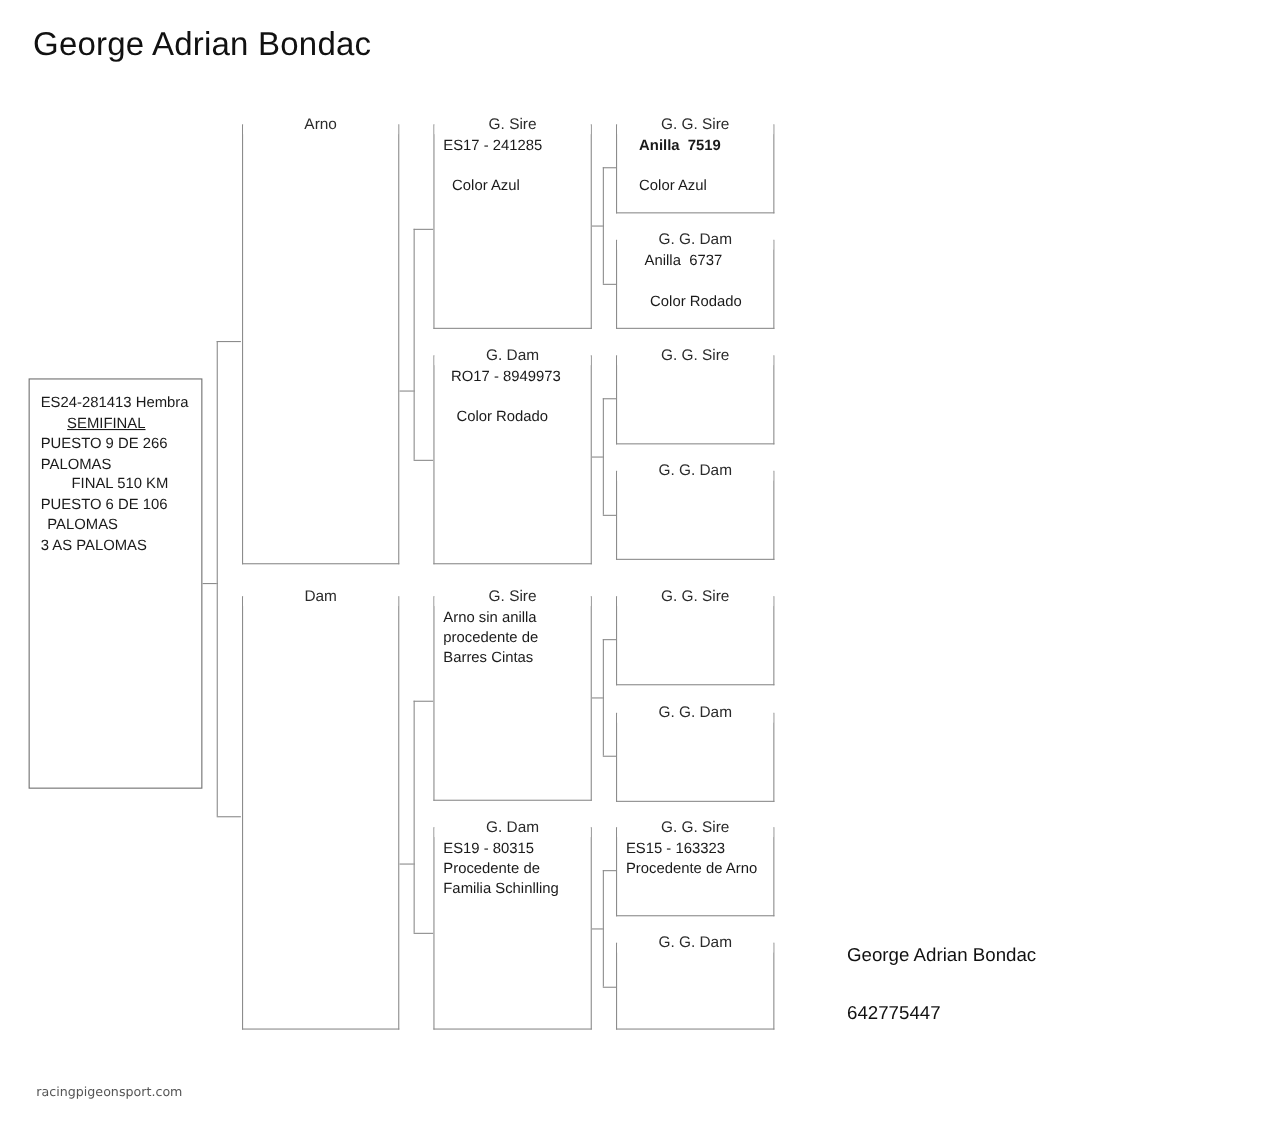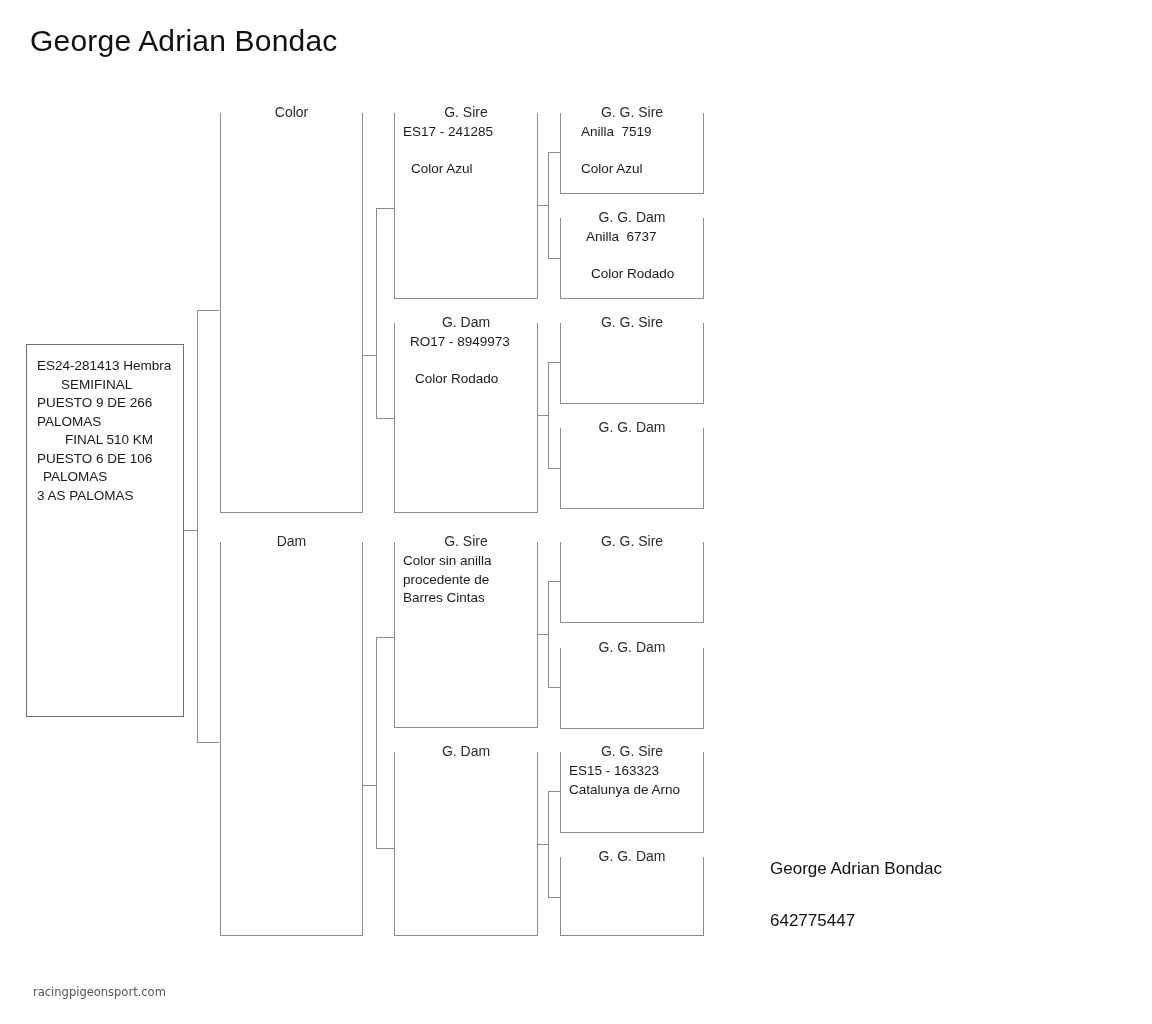"Color" span { text: Color -> Arno }
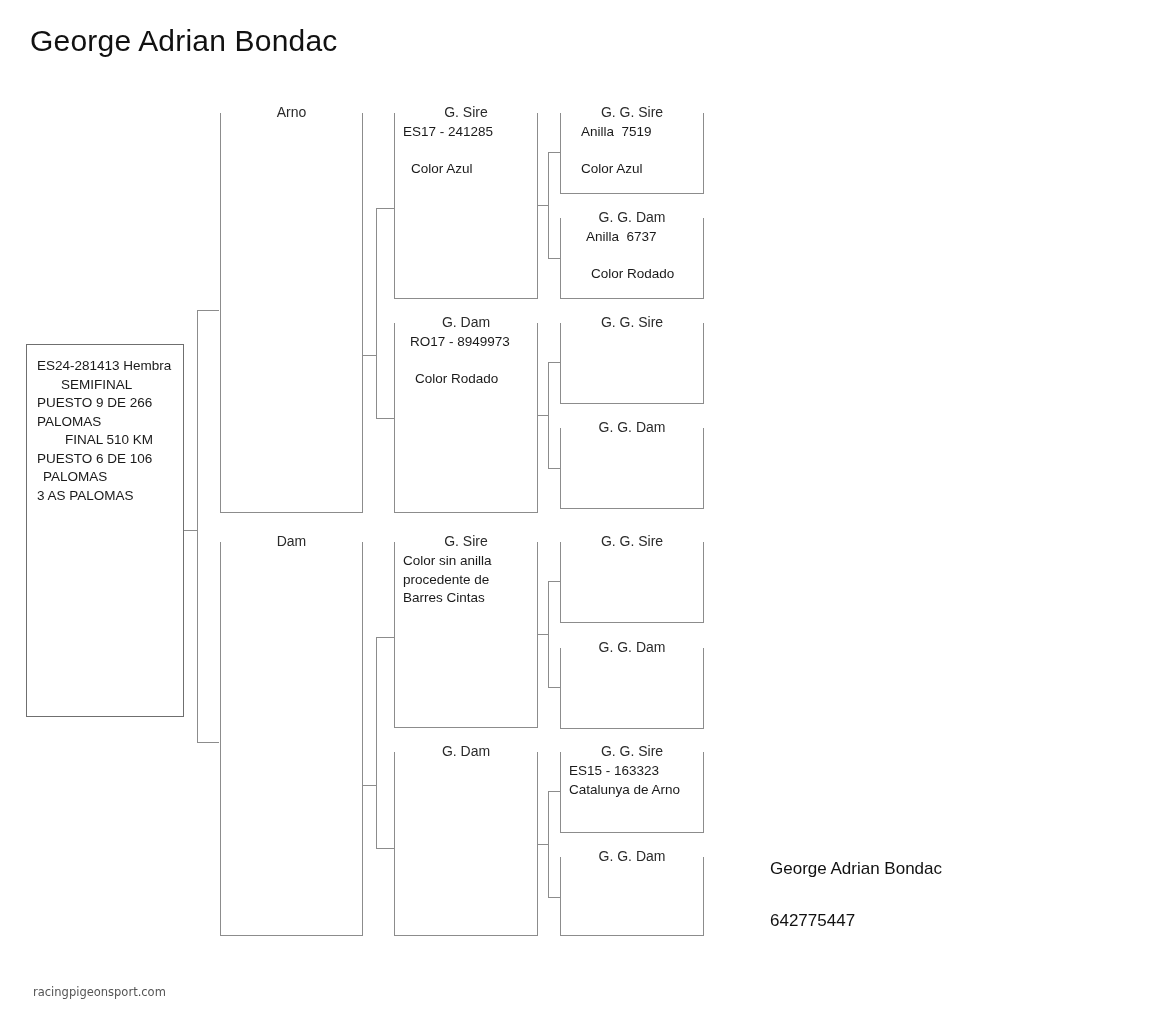"Anilla 7519" div.ln { font-weight: none -> bold }
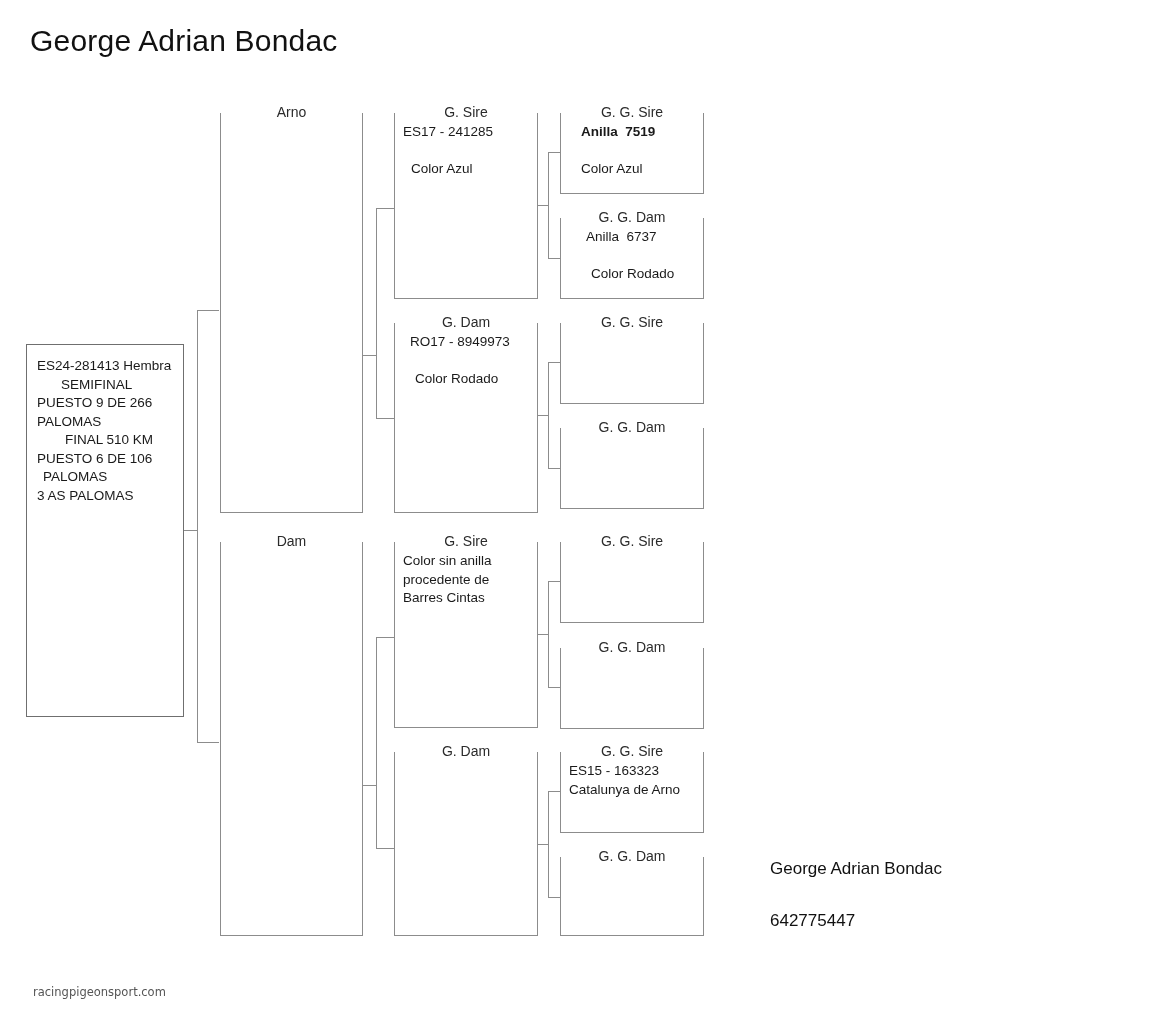"SEMIFINAL" div.ln { text-decoration: none -> underline }
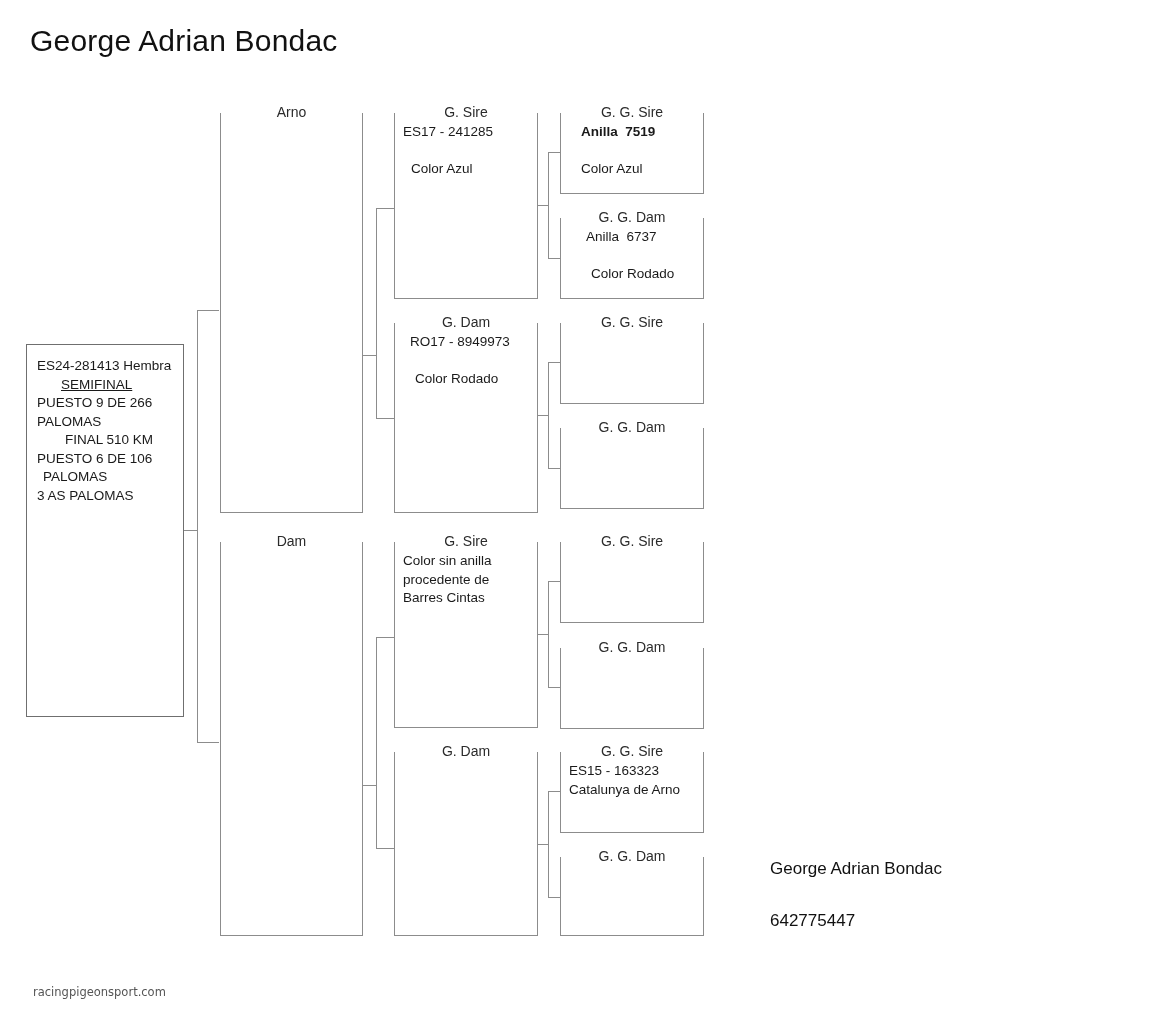"Color sin anilla" div.ln { text: Color -> Arno }
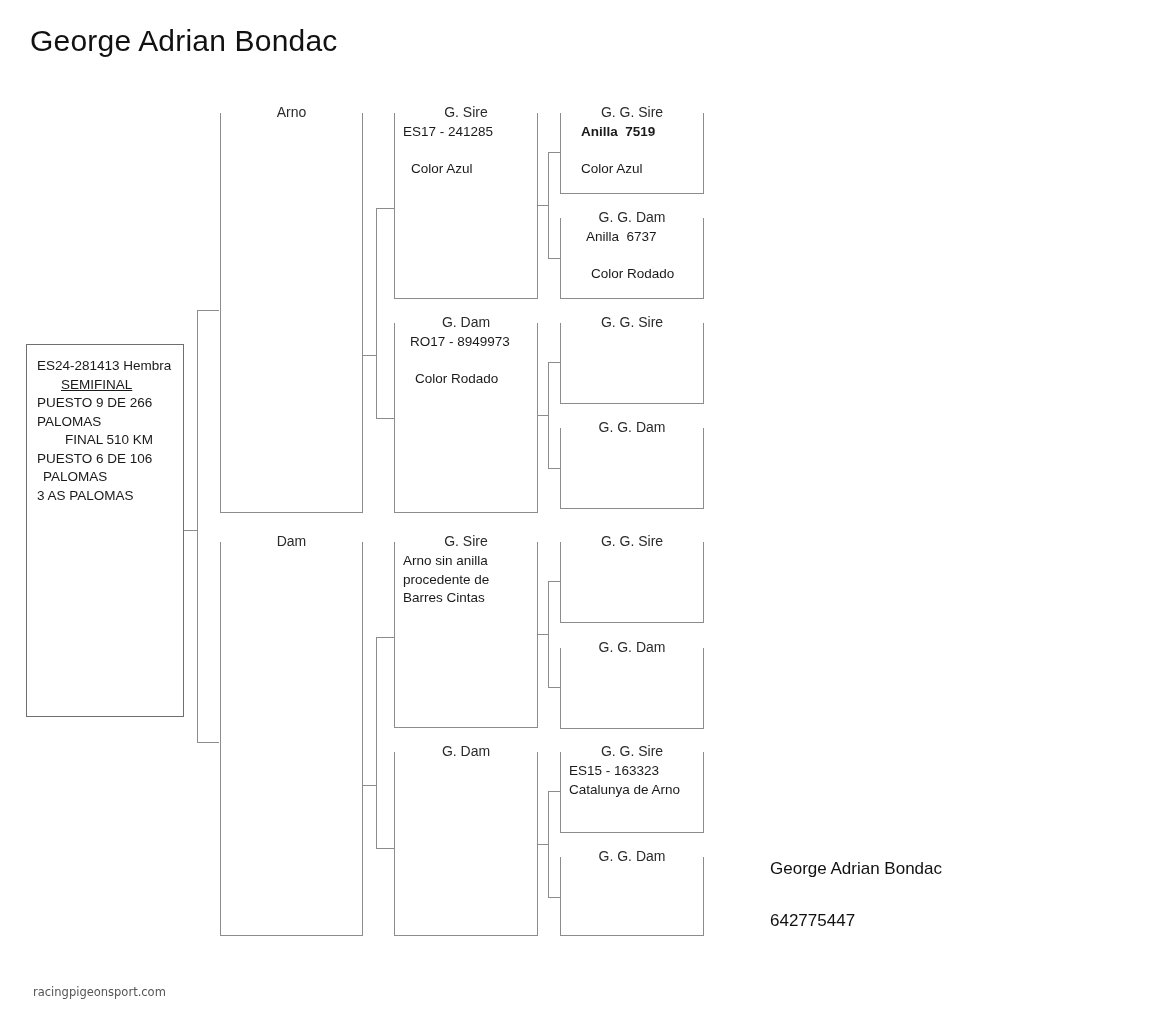"ES19 - 80315" div.body { html: none -> <div> <div>ES19 - 80315</div> <div>Procedente de</div> <div>Familia Schinlling</div> </div> }
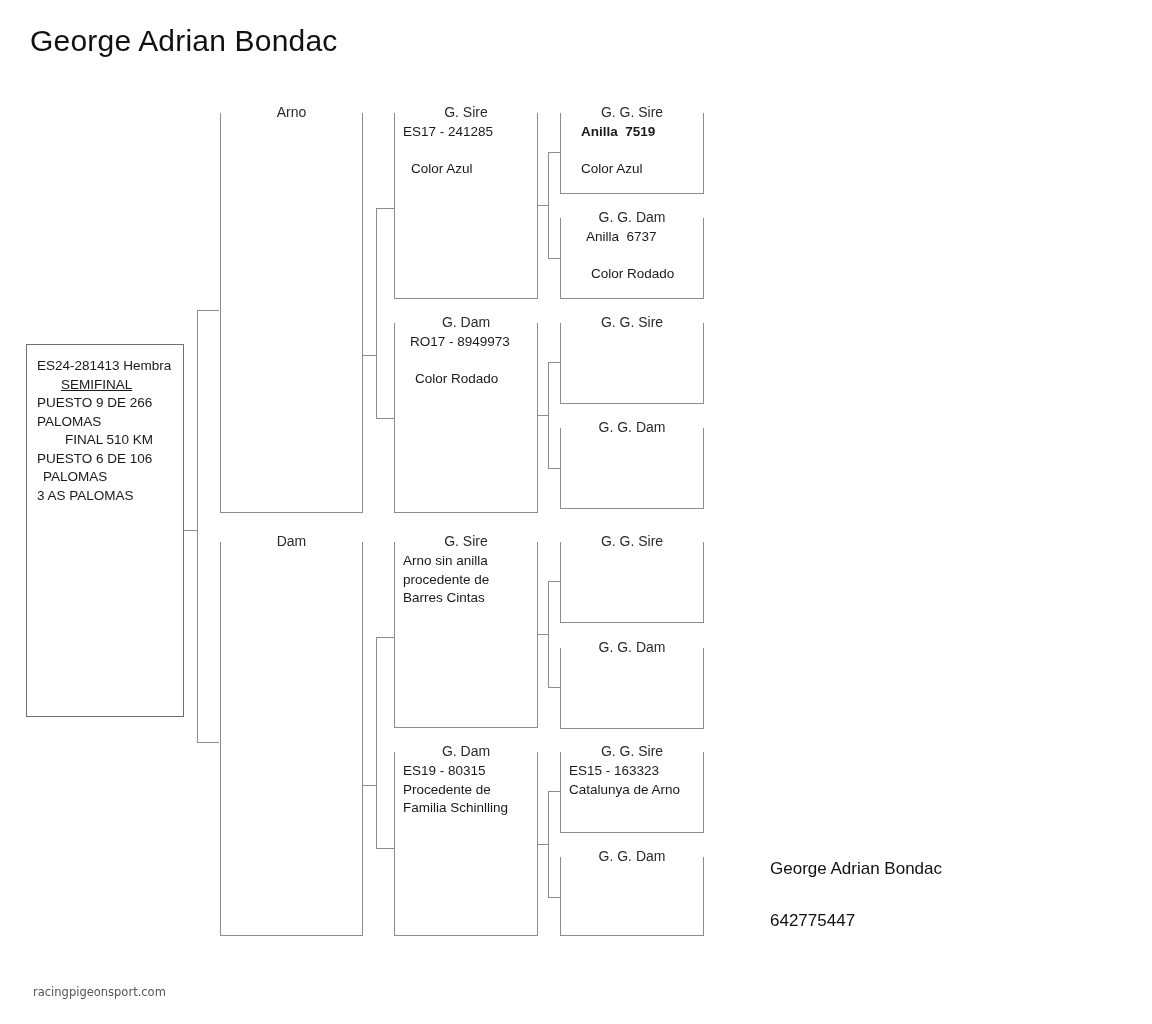"Catalunya de Arno" div.ln { text: Catalunya -> Procedente }
